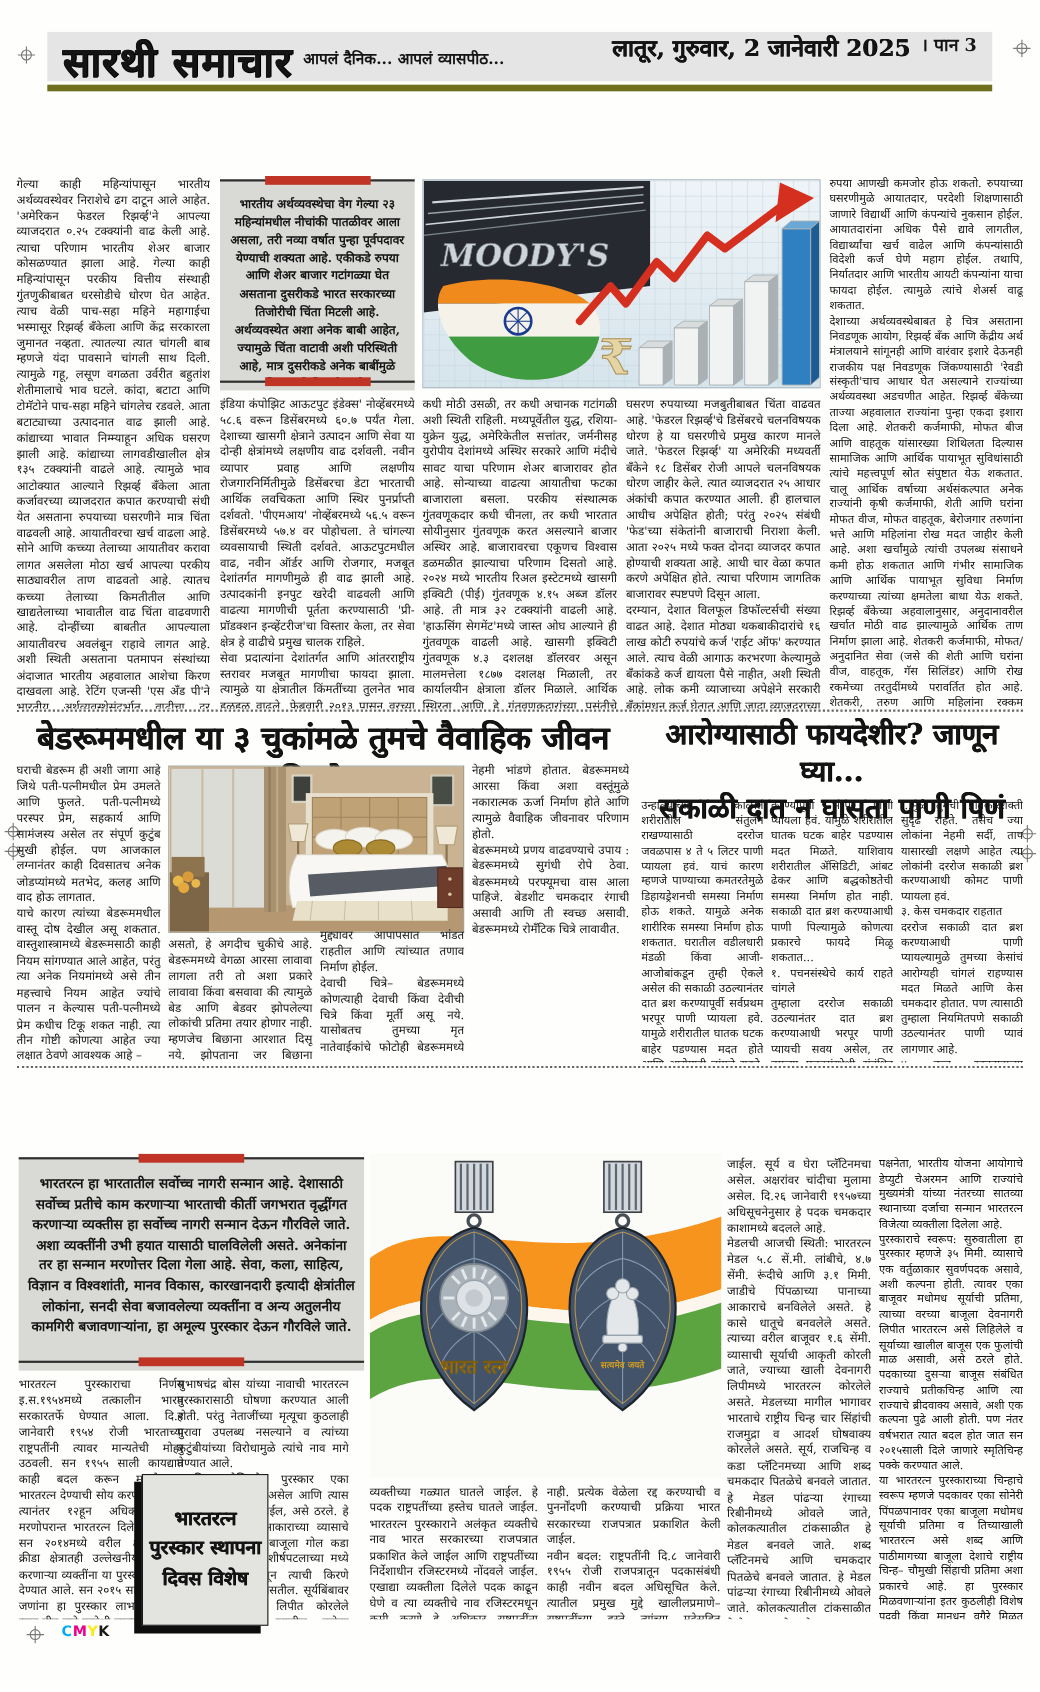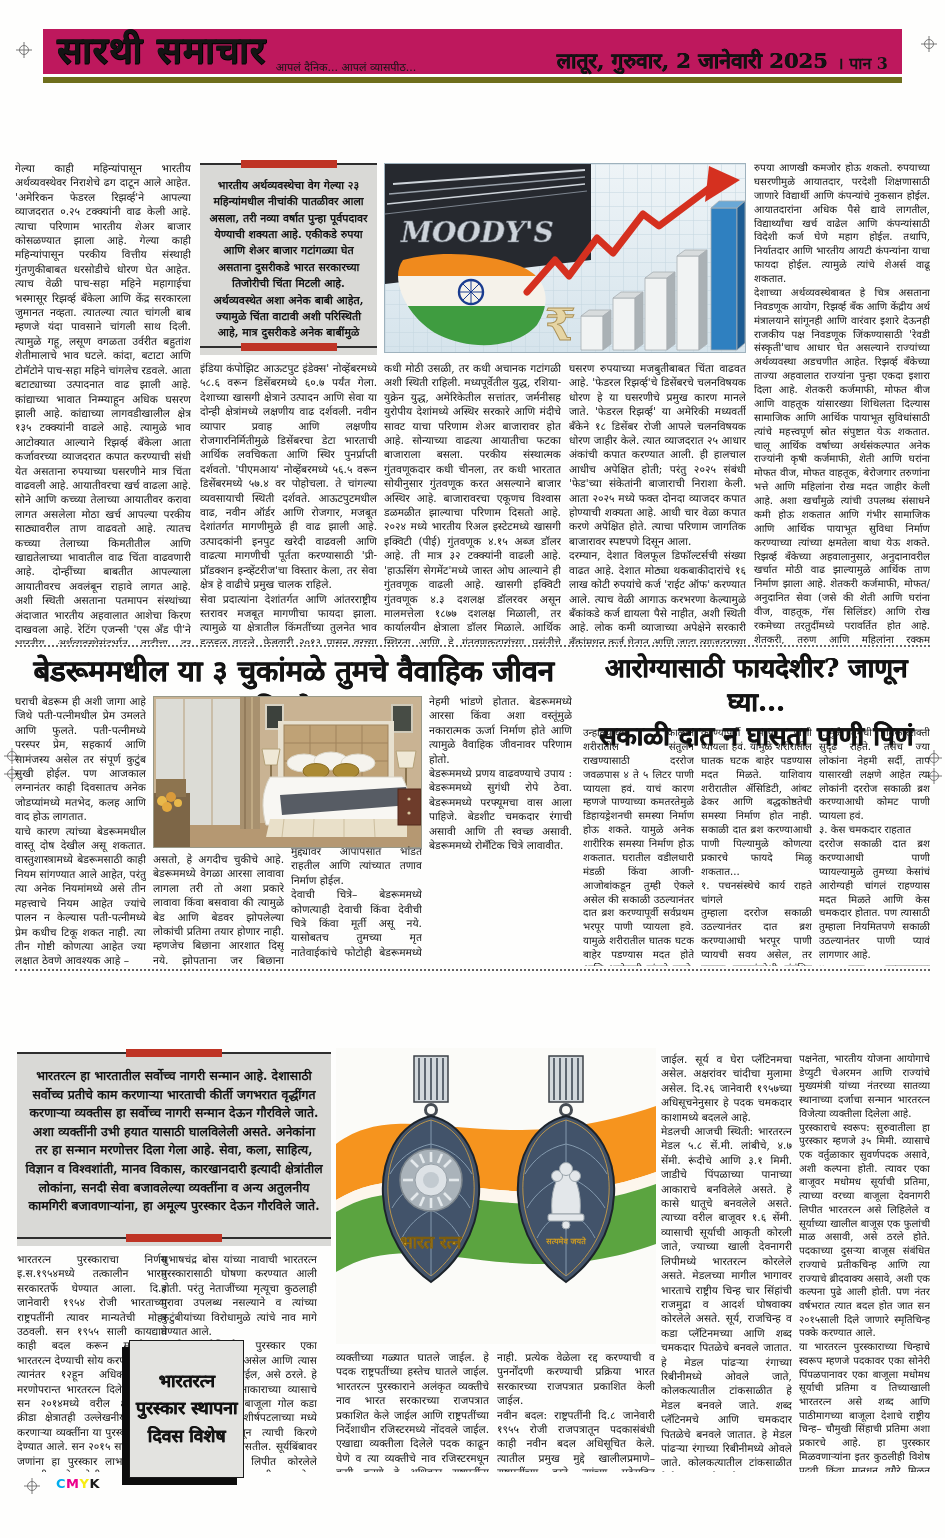"सारथी समाचार" .masthead { align-items: flex-end -> flex-start; background: #be185d -> #e5e5e5 }
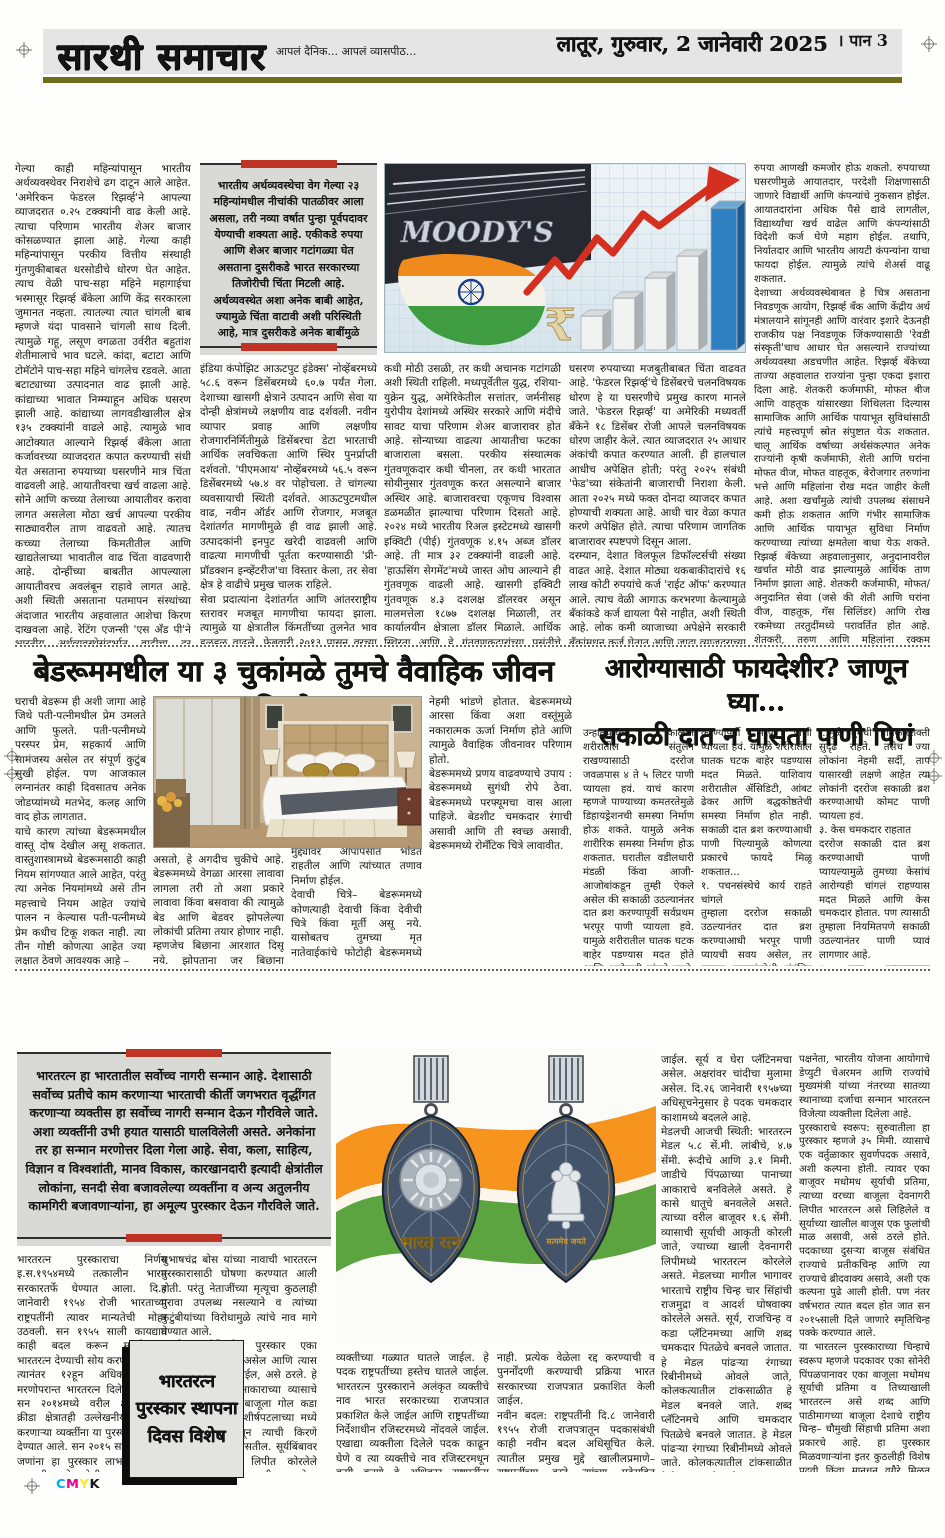"आपलं दैनिक... आपलं व्यासपीठ..." .tagline { font-size: 11px -> 14px; font-weight: normal -> bold }
